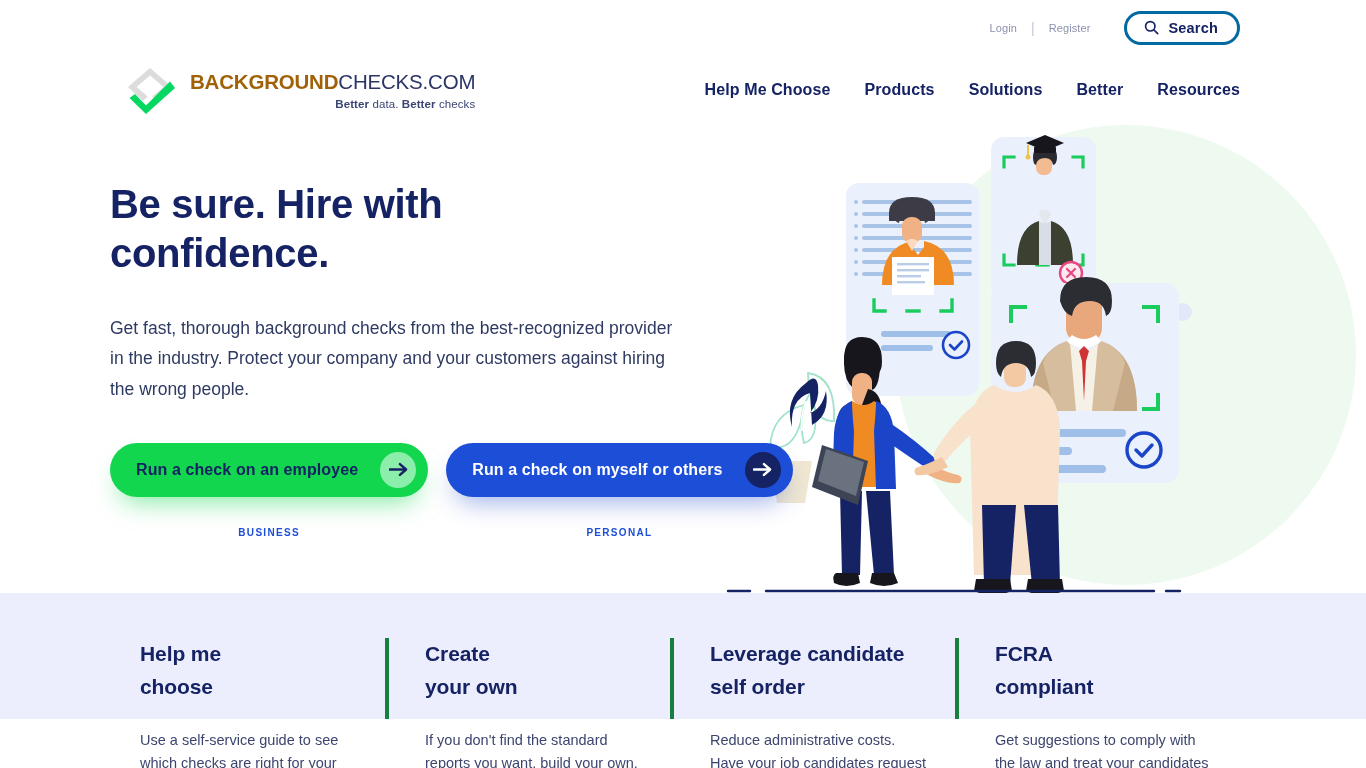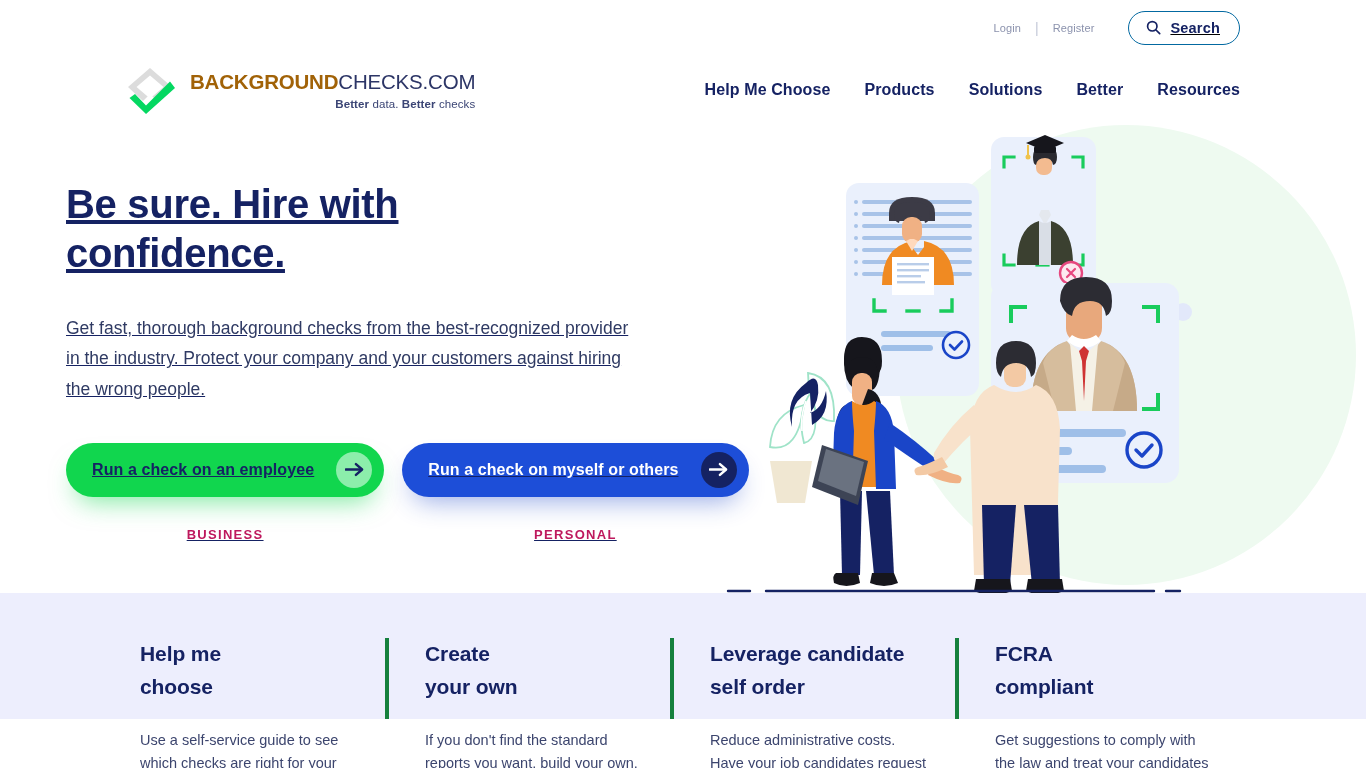"Search" .search-btn { border: 1px solid #0369a1 -> 3px solid #0369a1; text-decoration: underline -> none }
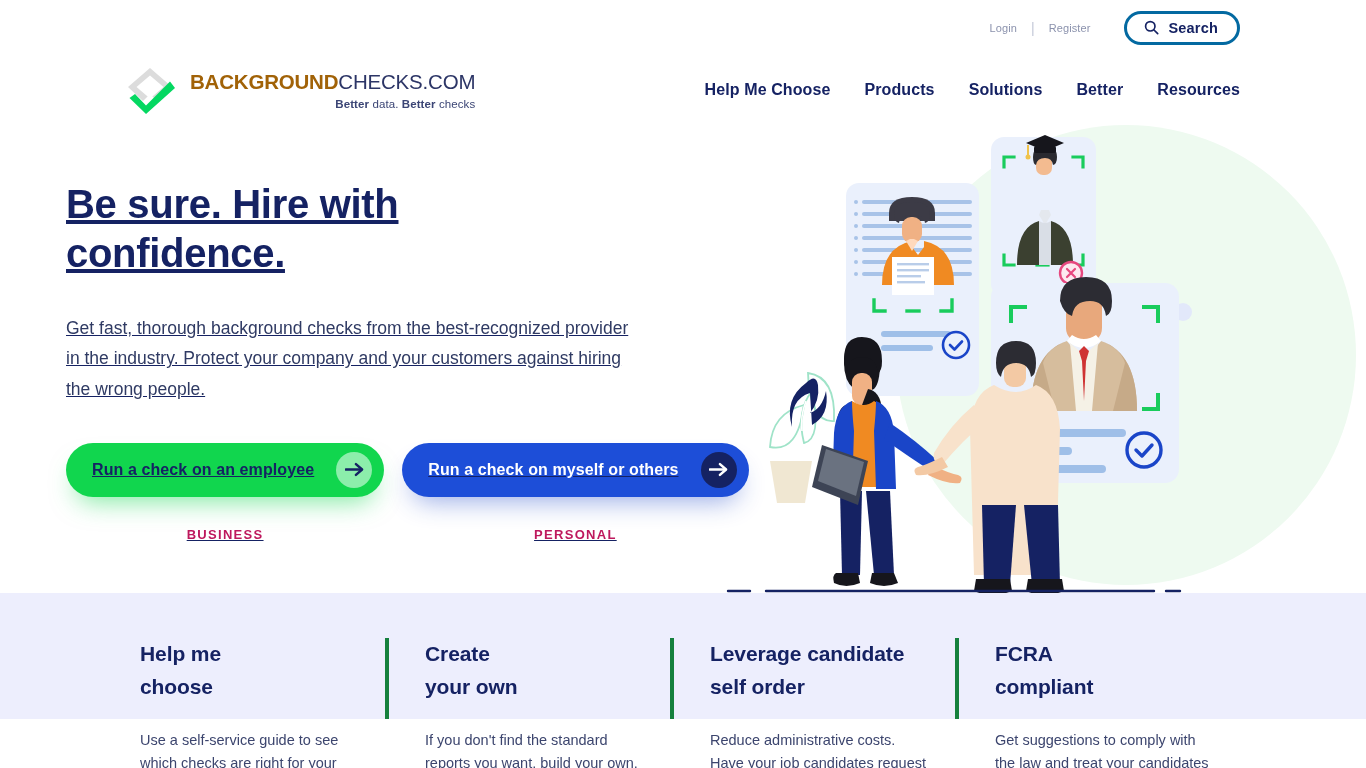"Be sure. Hire with confidence." .hero { padding: 0 66px -> 0 110px; text-decoration: underline -> none }
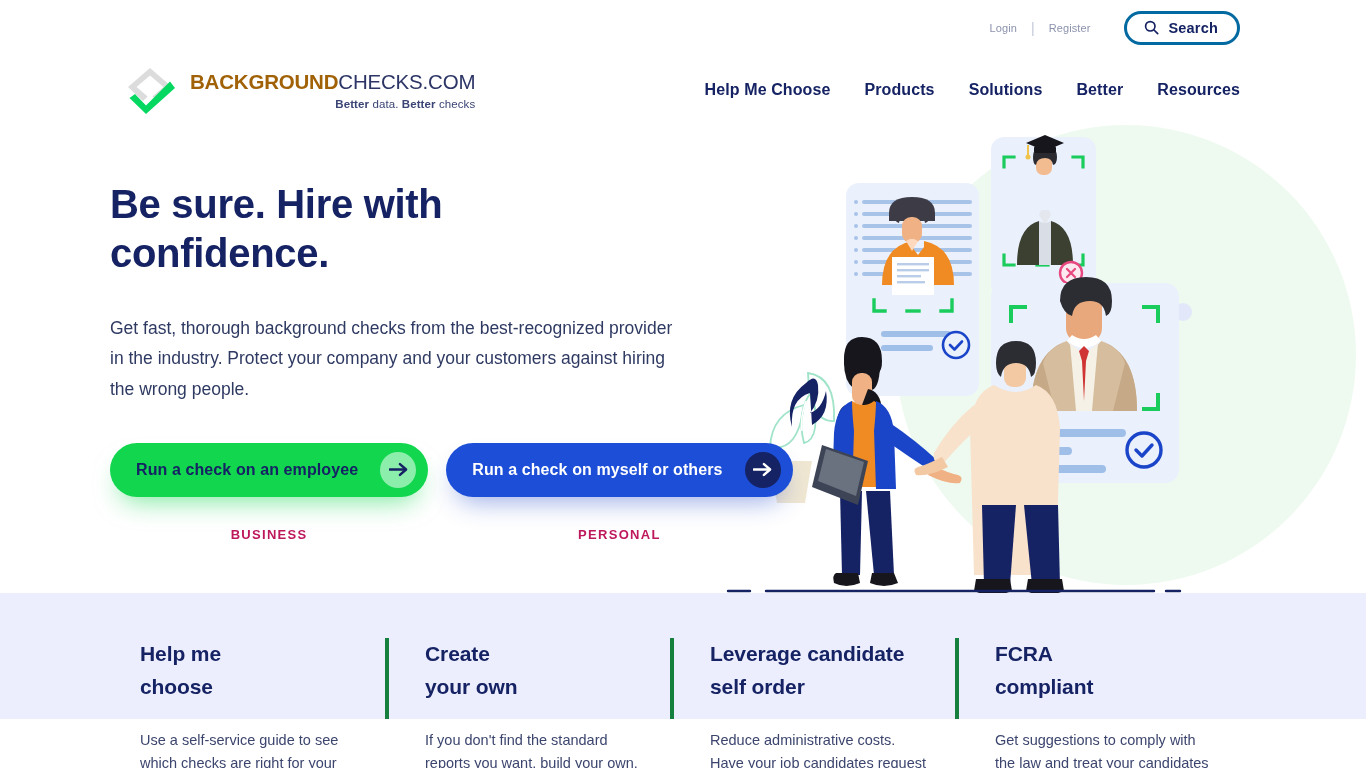"BUSINESS" .cta-caption { color: #be185d -> #1d4ed8; font-size: 13px -> 10px }
